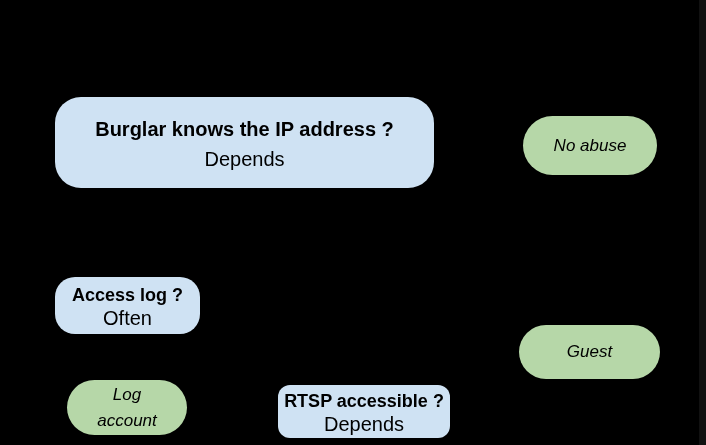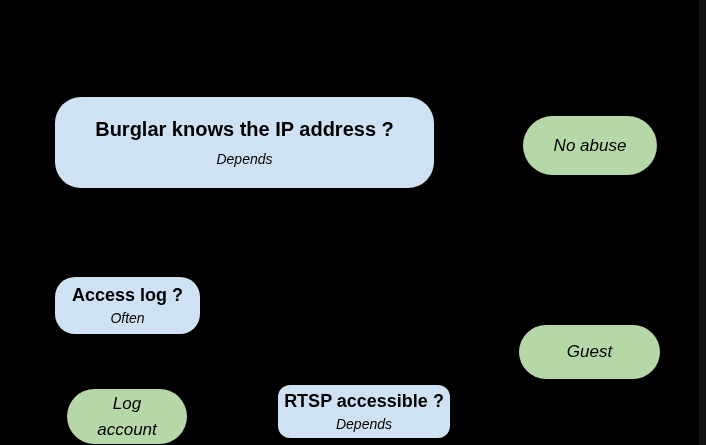"Depends" .q-subtitle { font-size: 14px -> 20px; font-style: italic -> none }
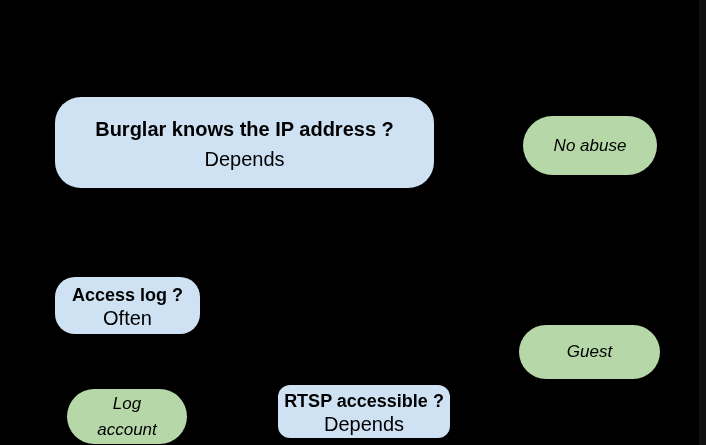"Log" #node-log-analysis { top: 389px -> 380px }
